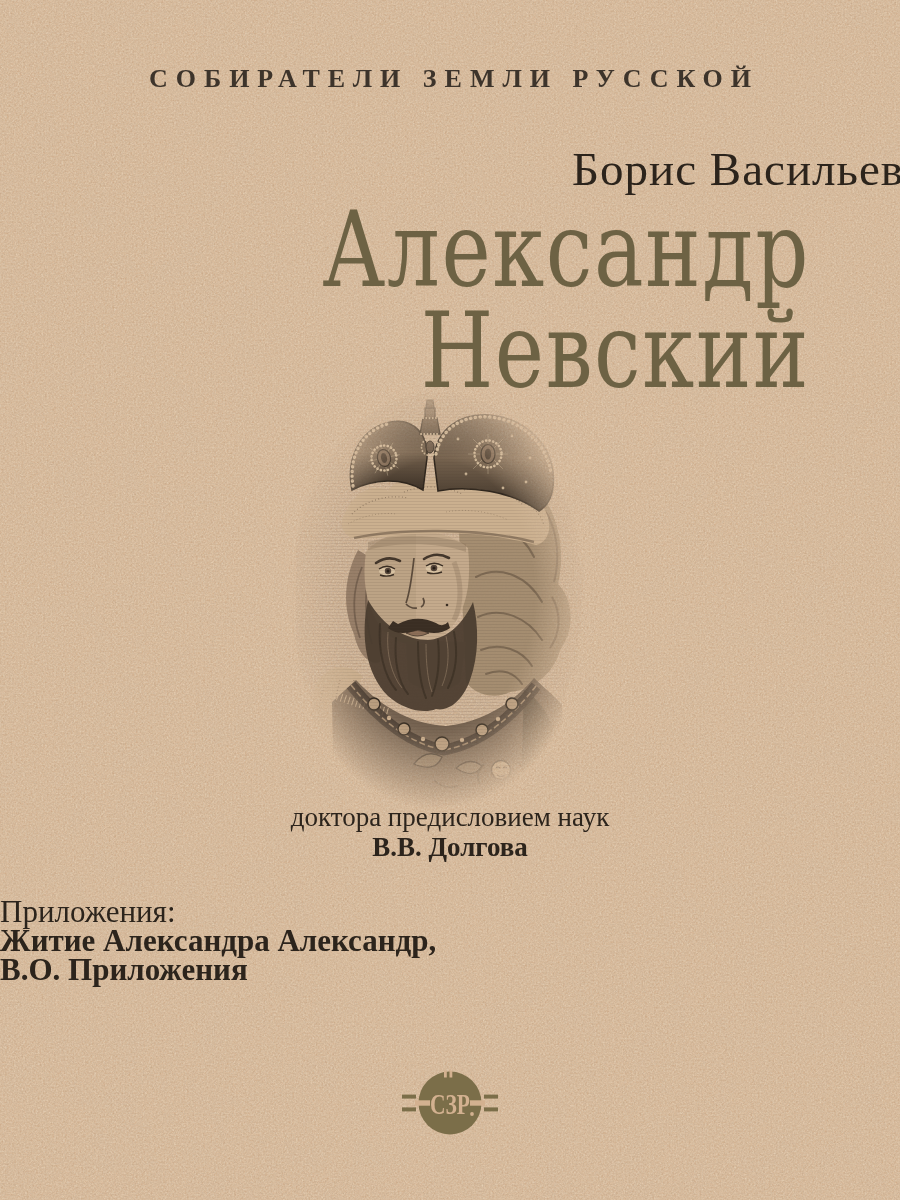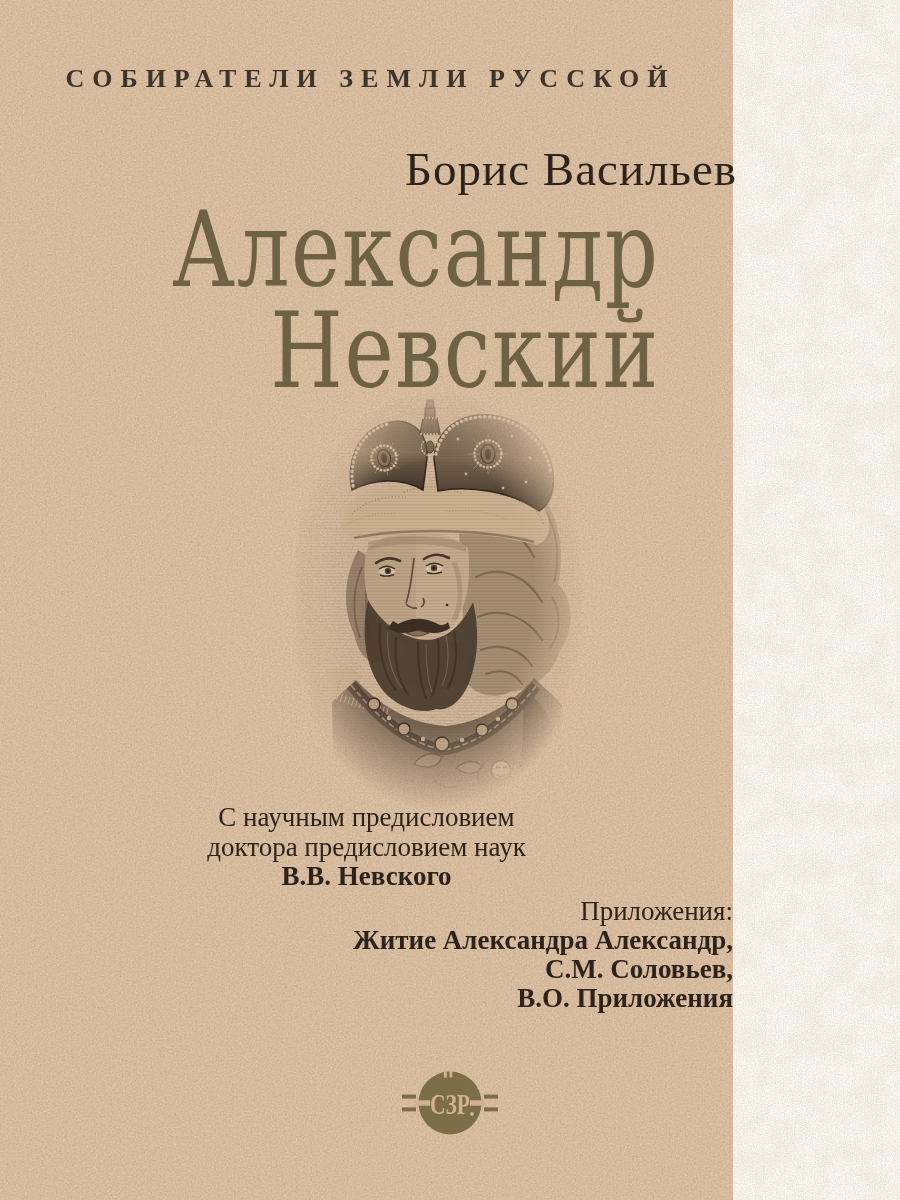"СОБИРАТЕЛИ ЗЕМЛИ РУССКОЙ" .cover { width: 733px -> 900px }
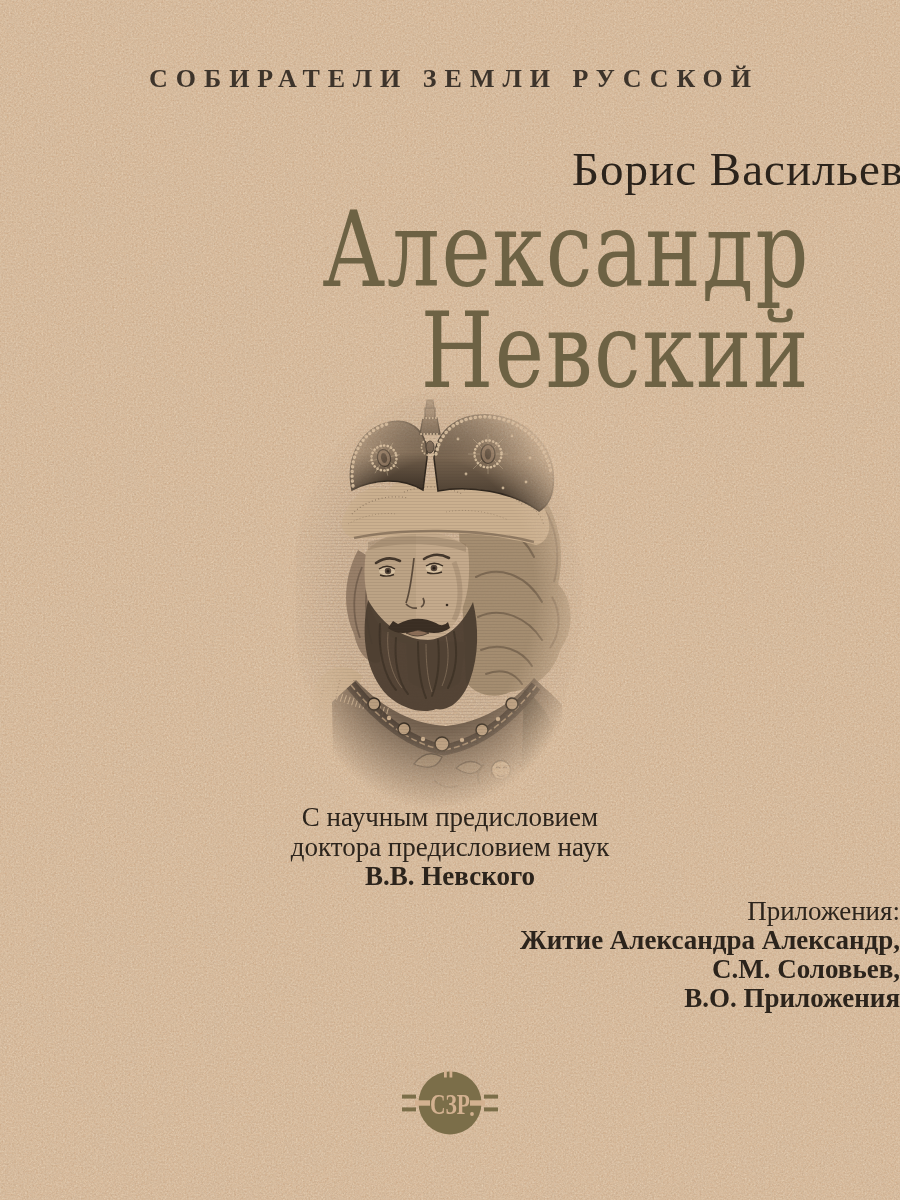"С научным предисловием" div { html: <div>С научным предисловием</div> -> none }
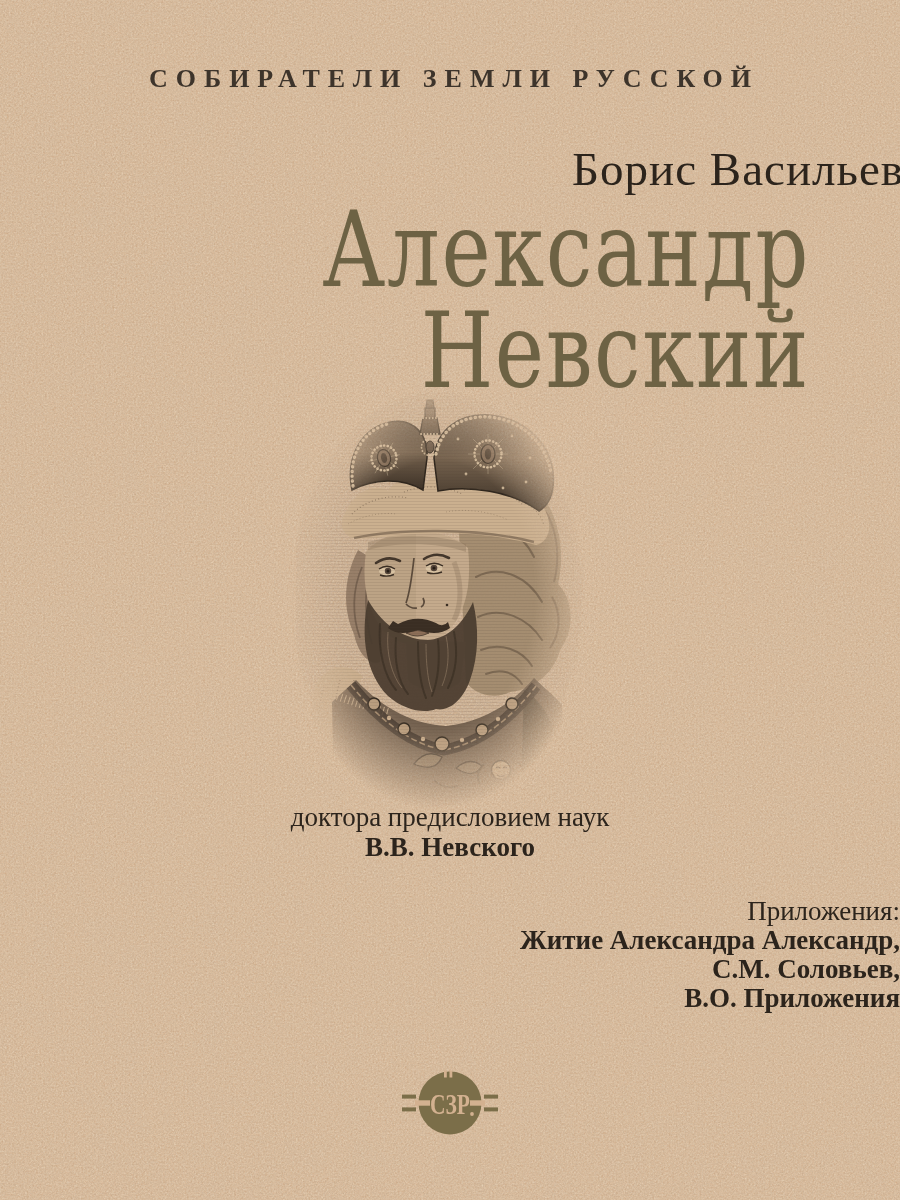"В.В. Невского" div.b { text: Невского -> Долгова }
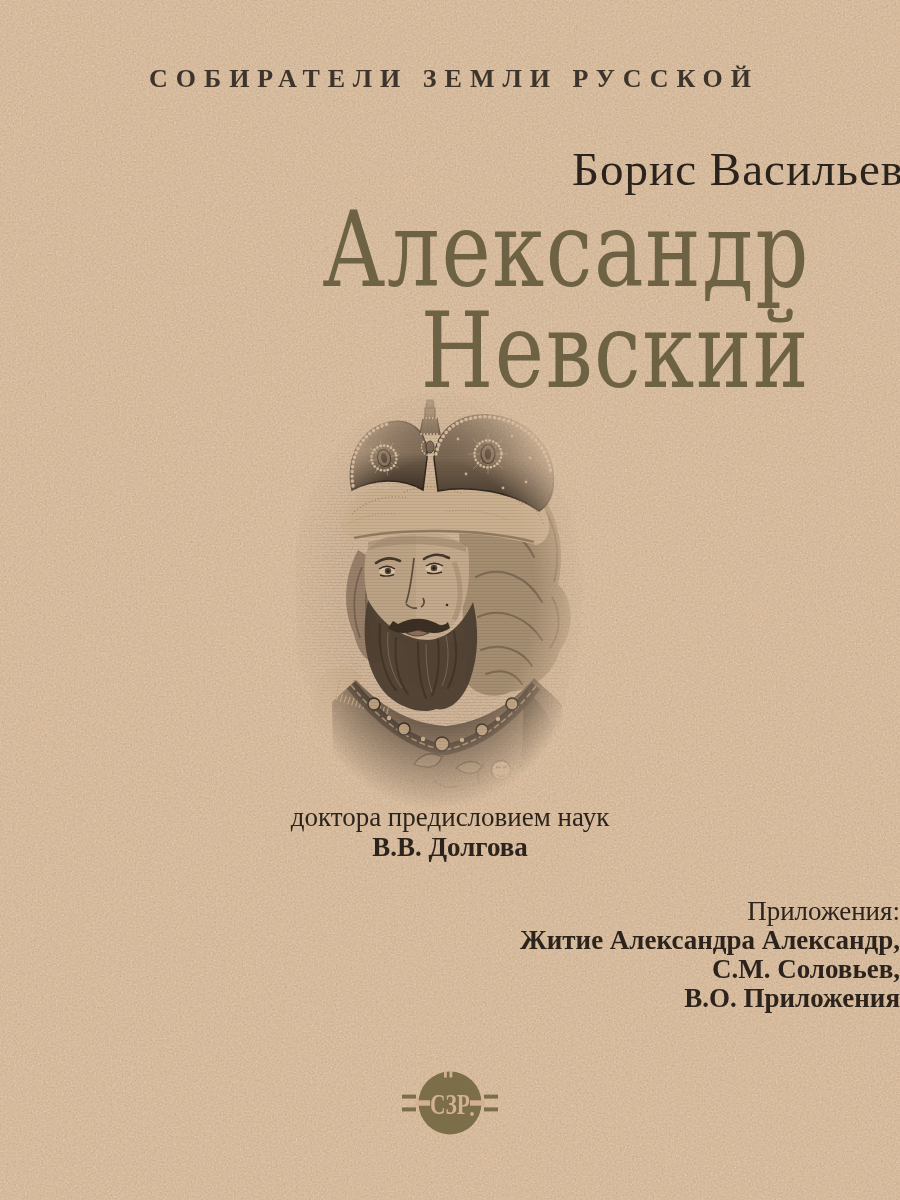"Приложения:" .appendix { font-size: 27px -> 31px; text-align: right -> left }
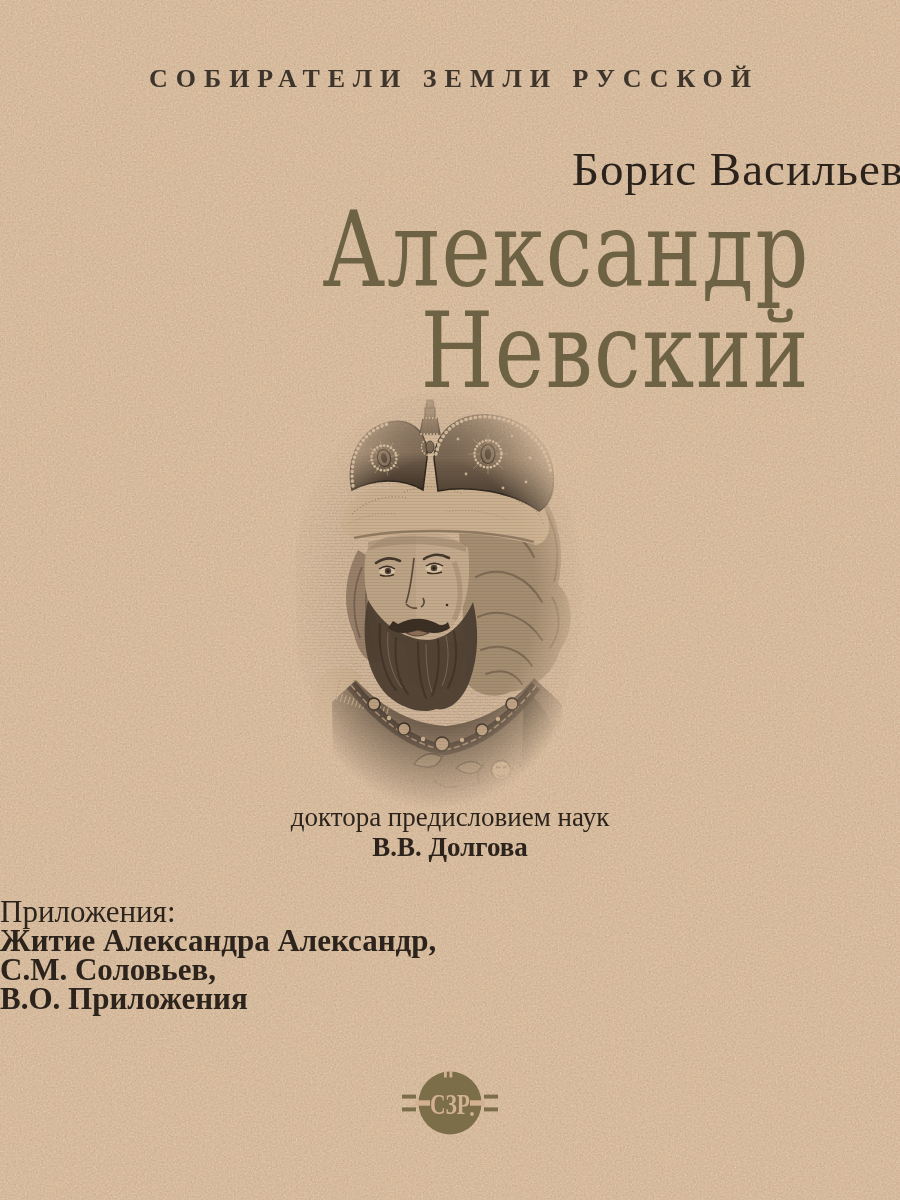"С.М. Соловьев," div.b { html: <div>С.М. Соловьев,</div> -> none }
